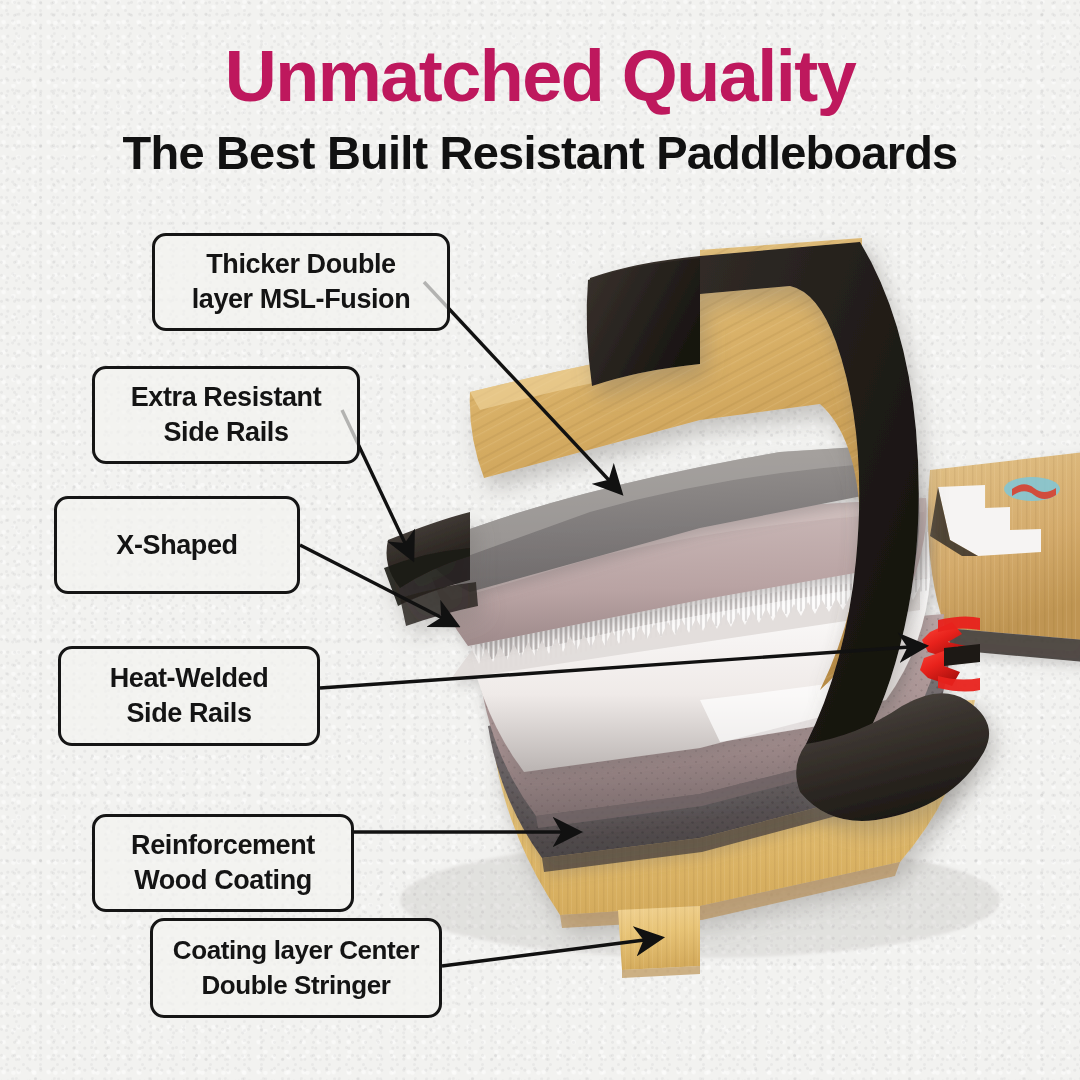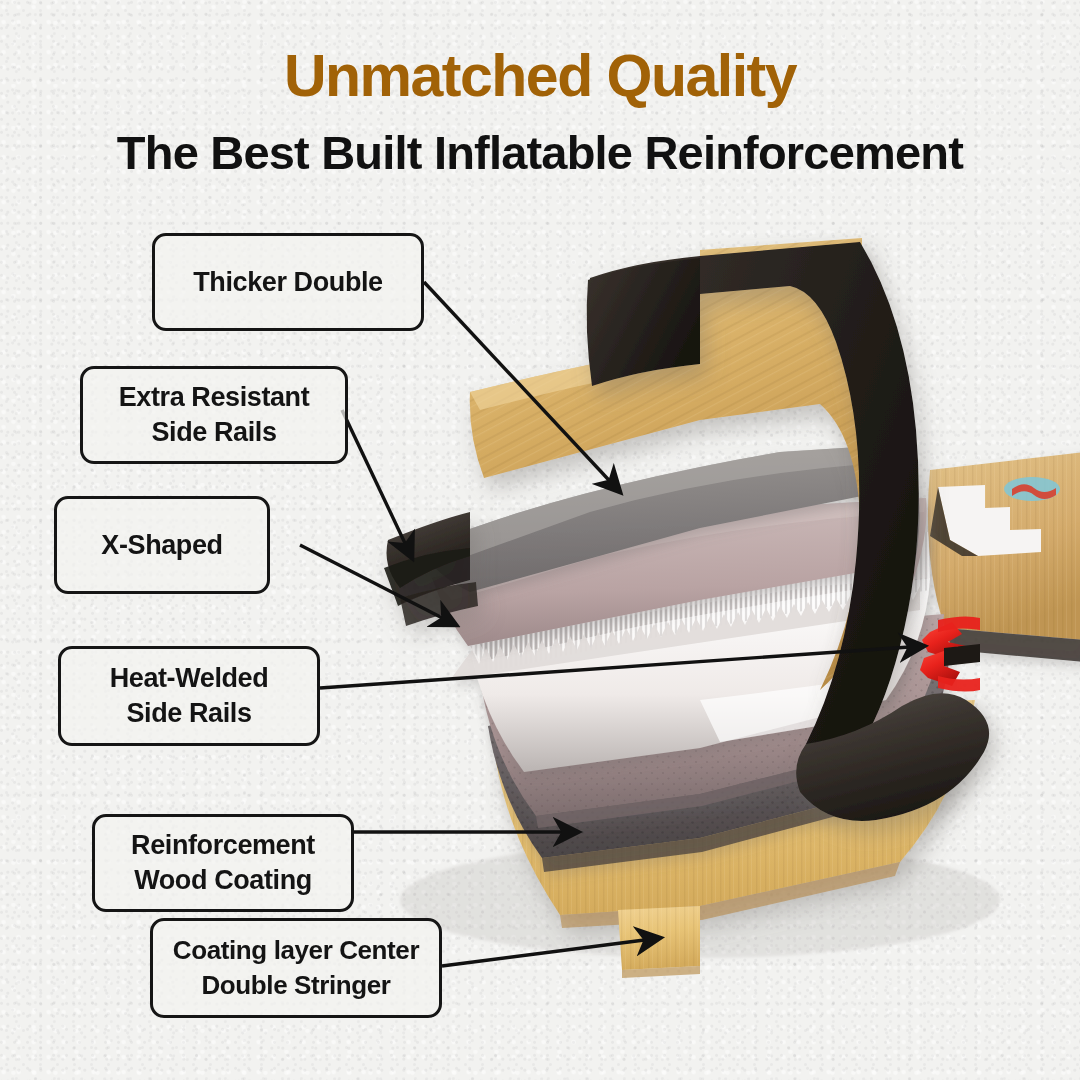"Unmatched Quality" #title { color: #a16207 -> #be185d; font-size: 59px -> 72px }
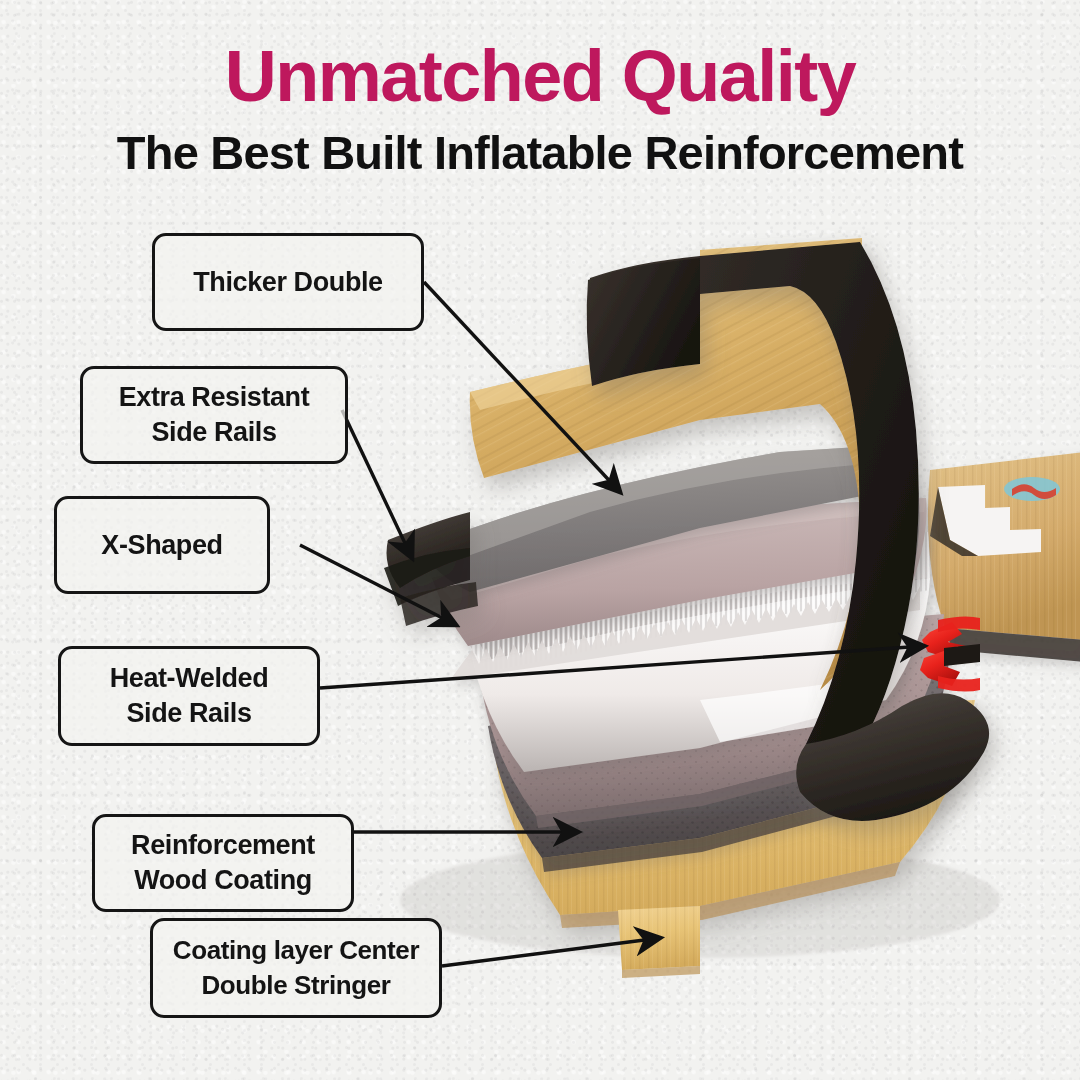"The Best Built Inflatable Reinforcement" h2 { text: Inflatable Reinforcement -> Resistant Paddleboards }
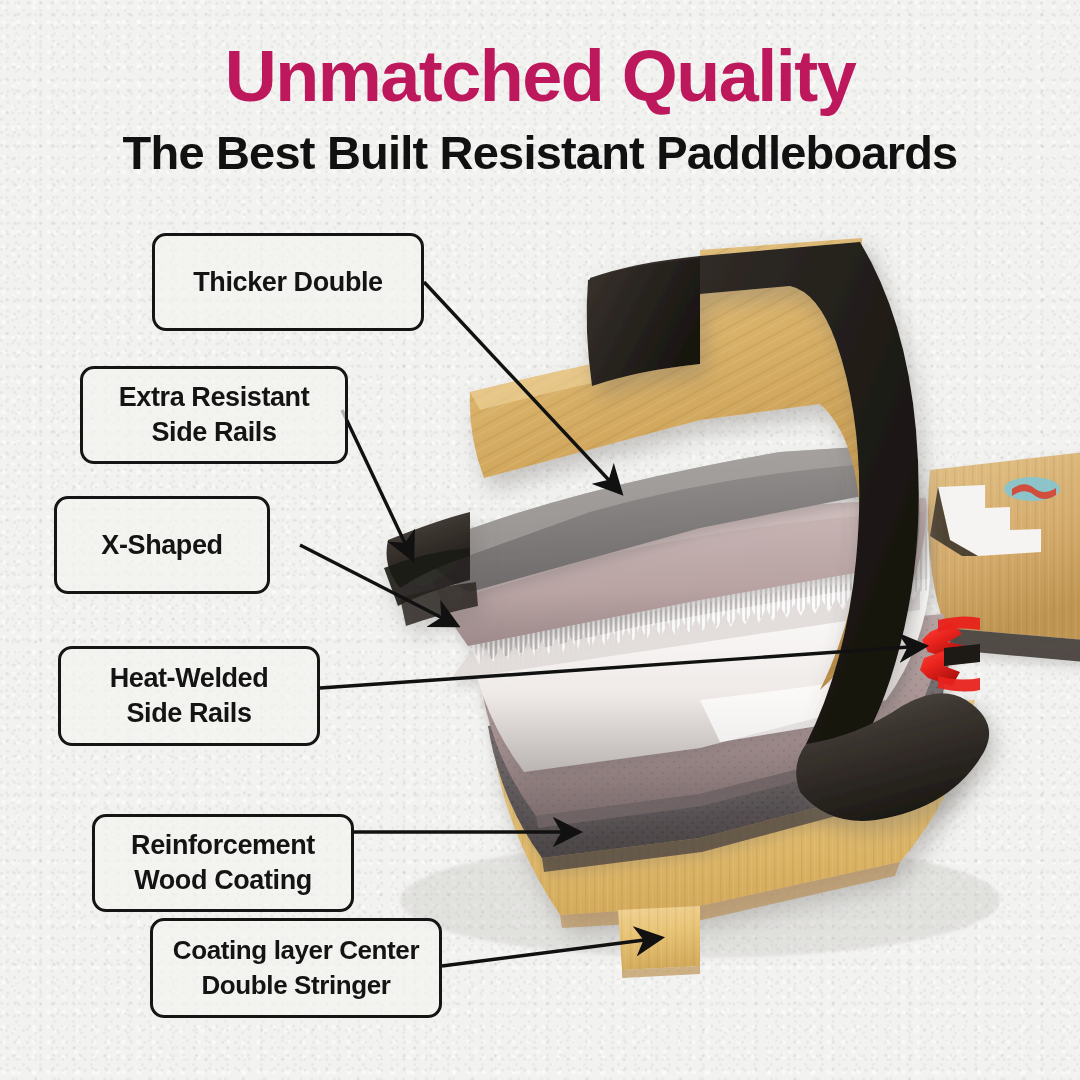"Thicker Double" #callout-0 { width: 272px -> 298px }
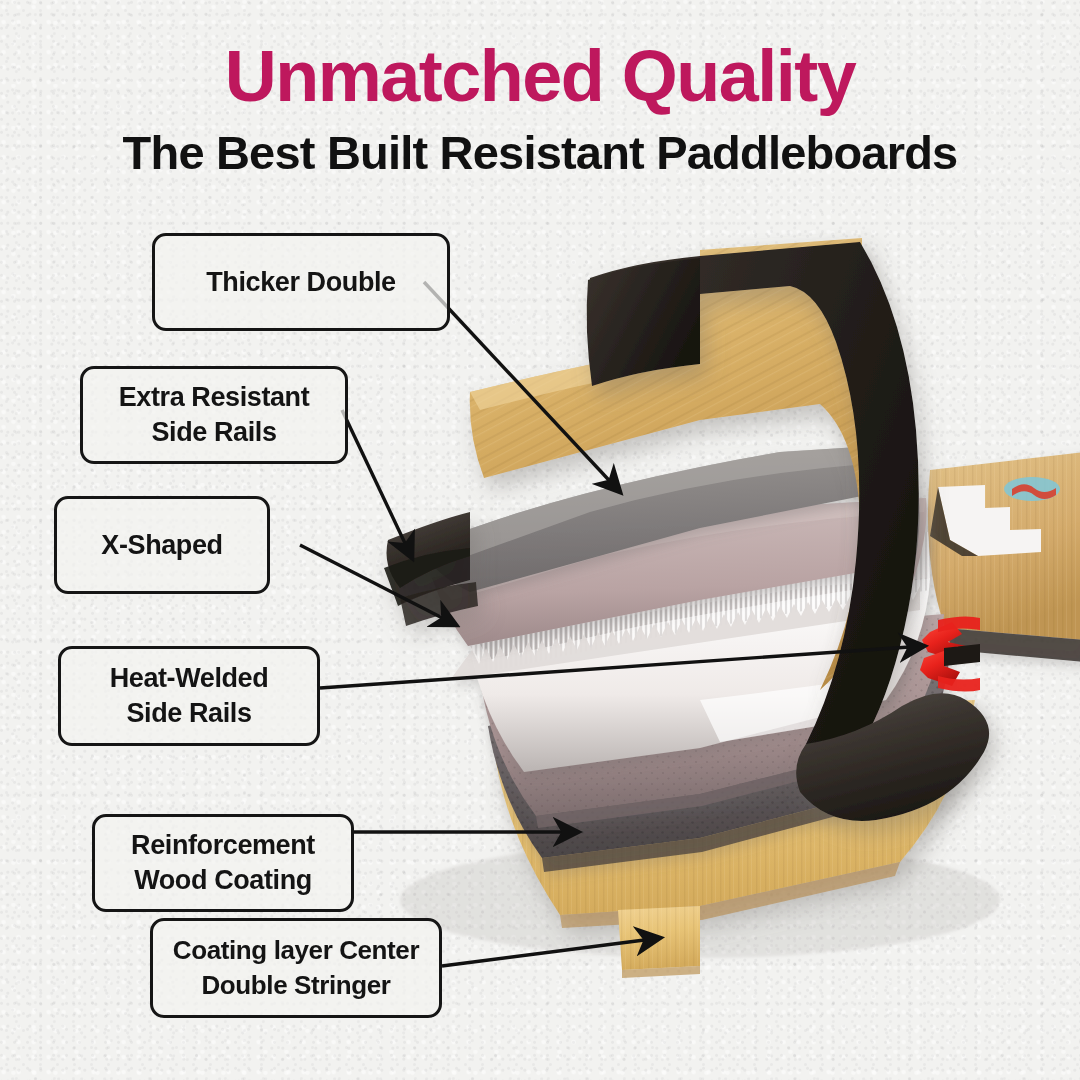"layer MSL-Fusion" span { html: none -> <span>layer MSL-Fusion</span> }
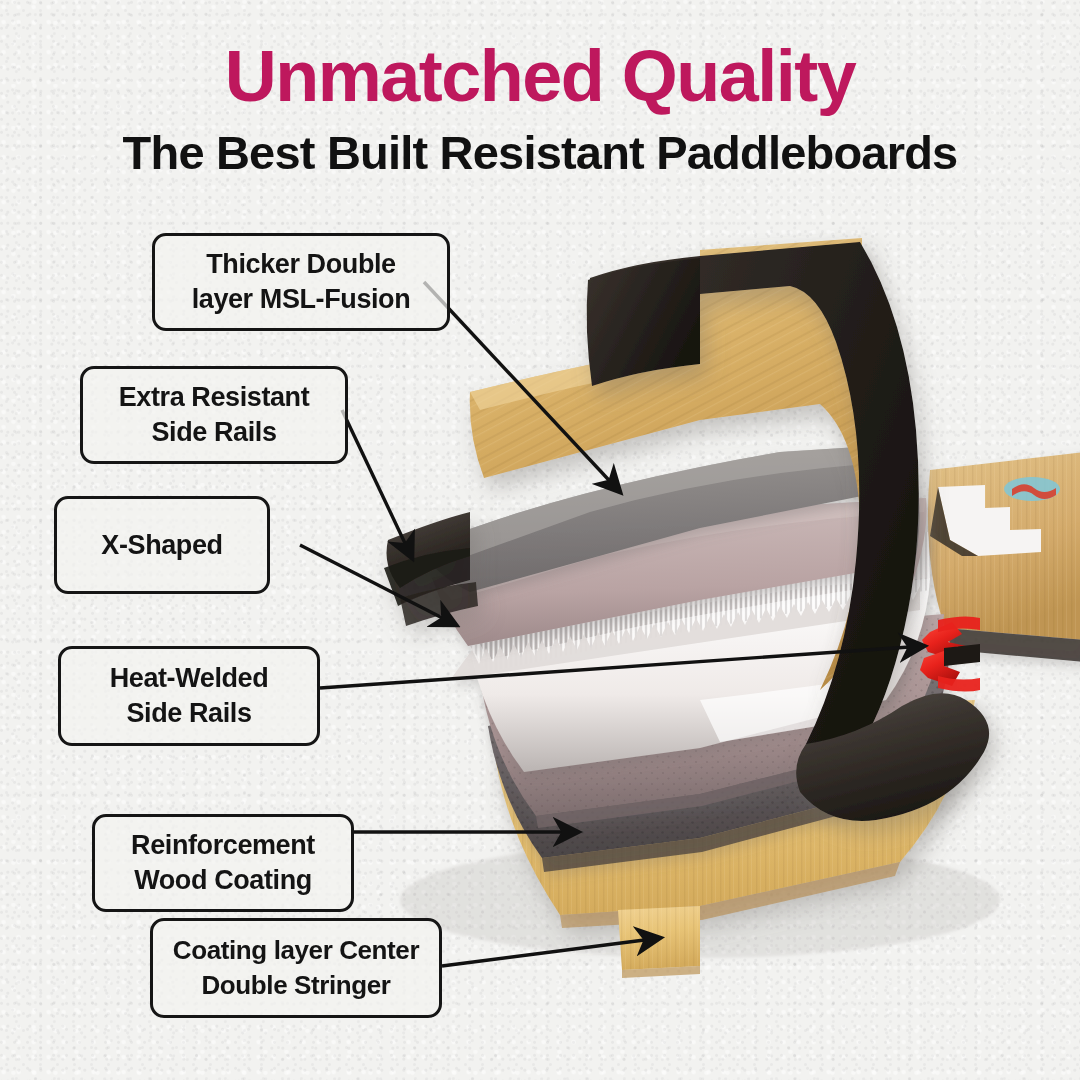"Extra Resistant" #callout-1 { left: 80px -> 92px }
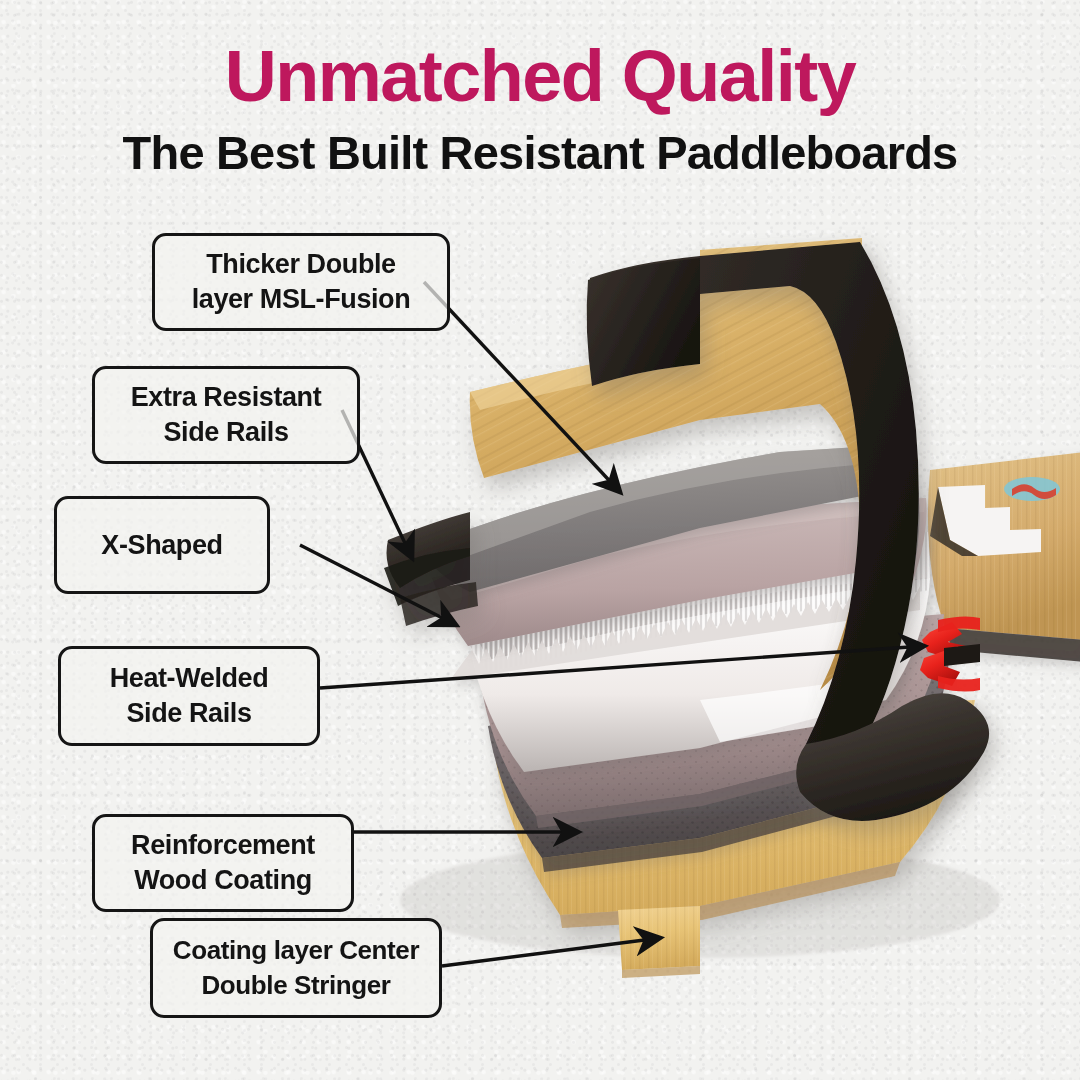"X-Shaped" #callout-2 { width: 216px -> 246px }
